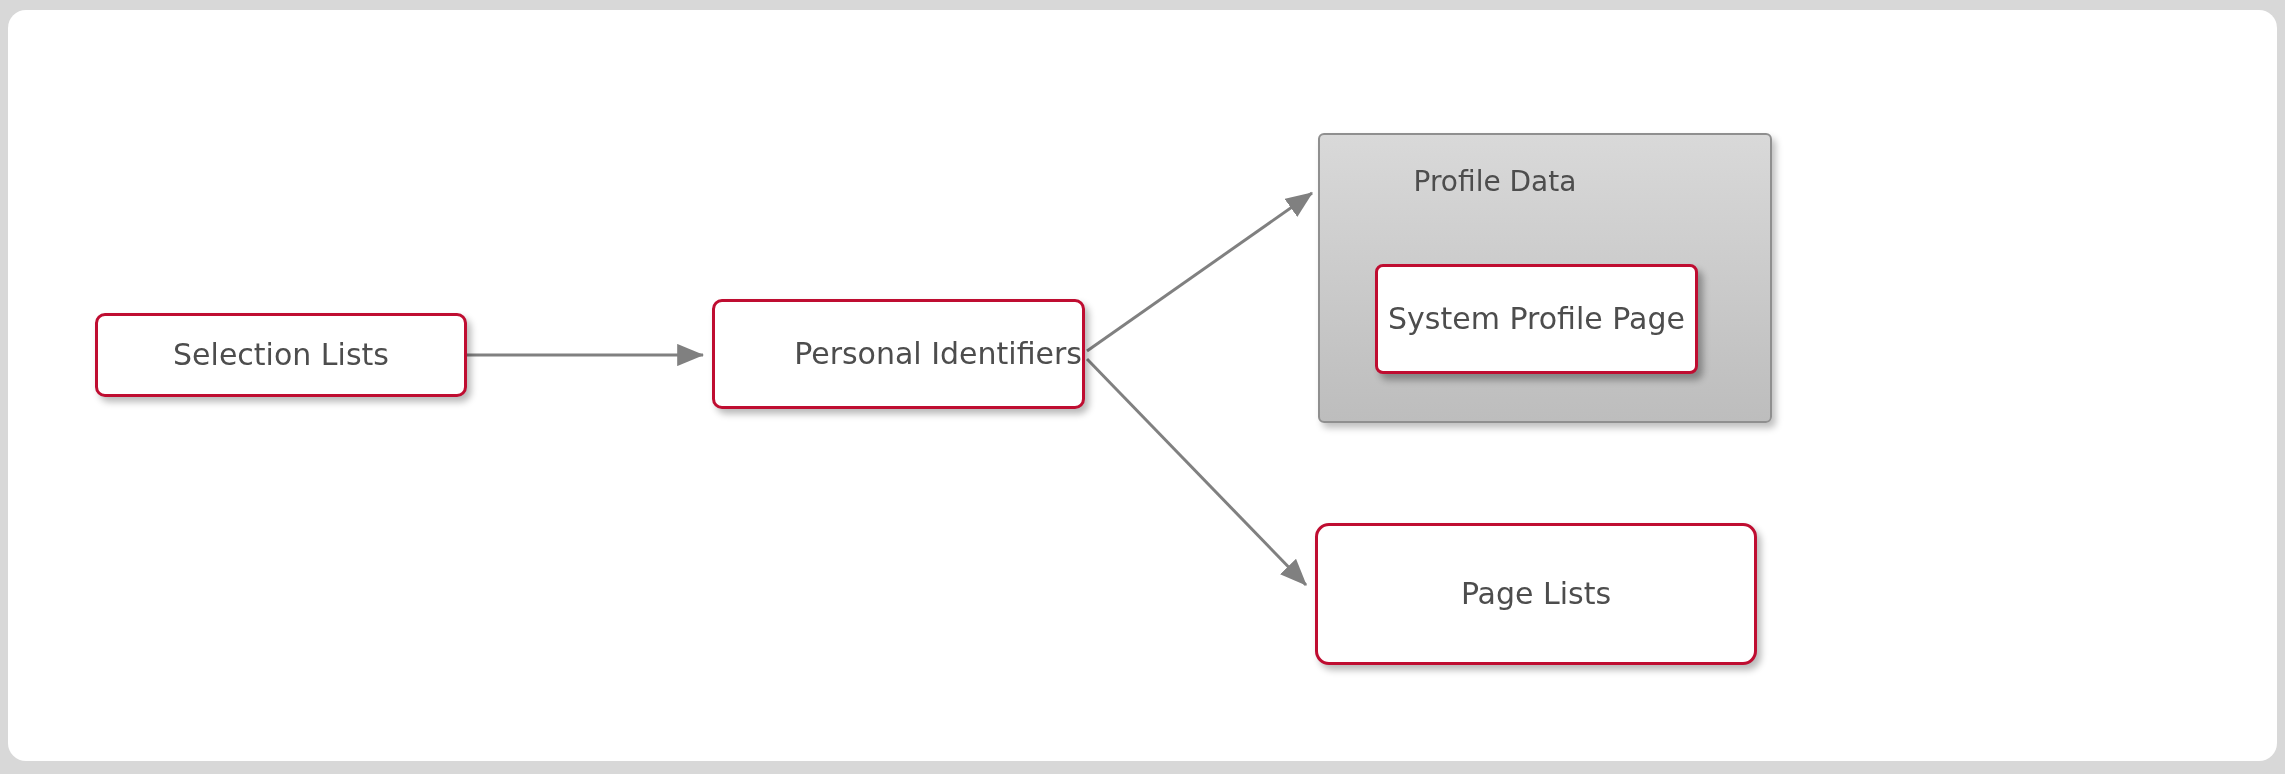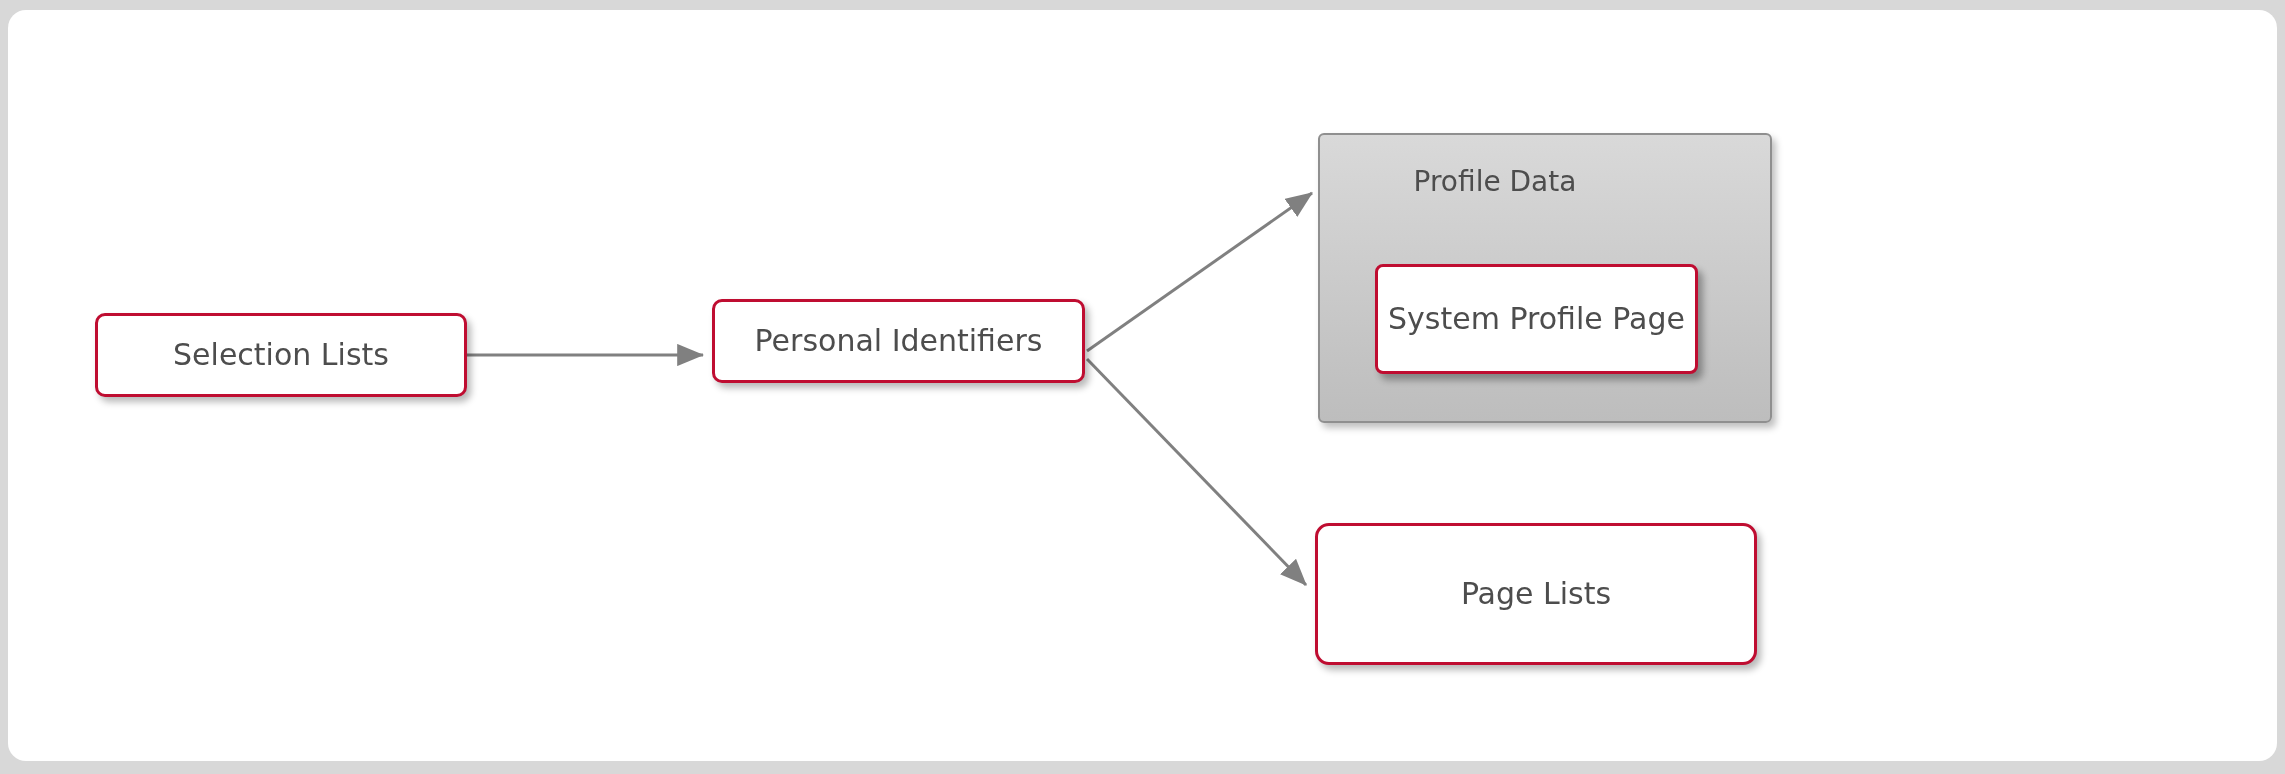"Personal Identifiers" .node-personal { height: 84px -> 110px; justify-content: none -> flex-end }
